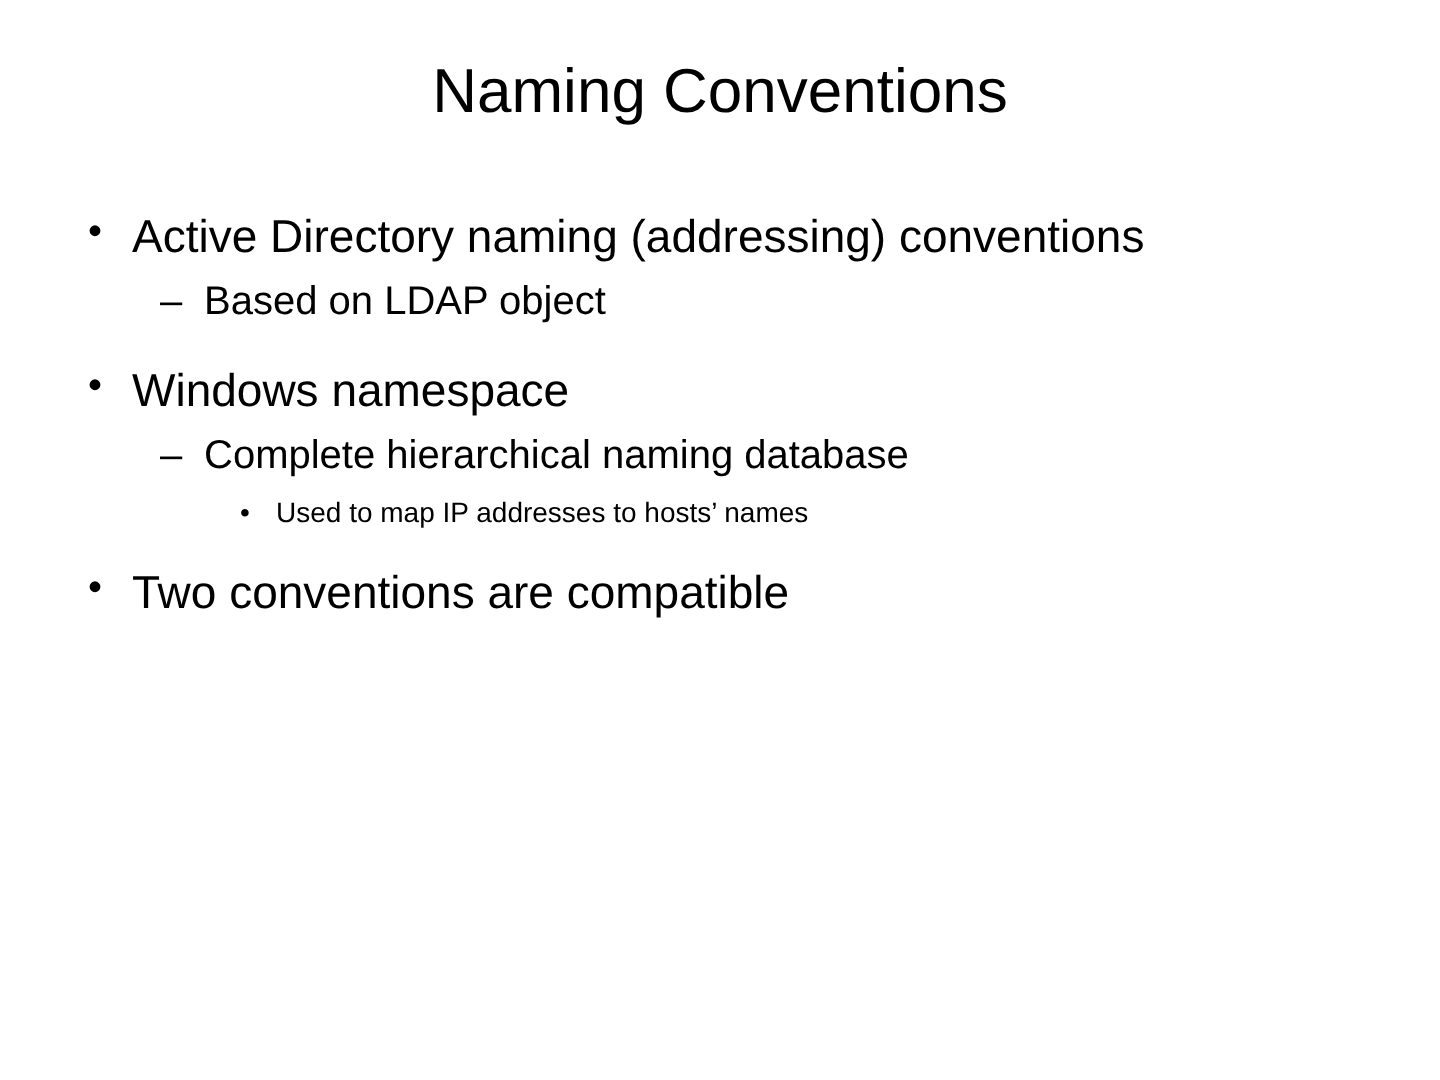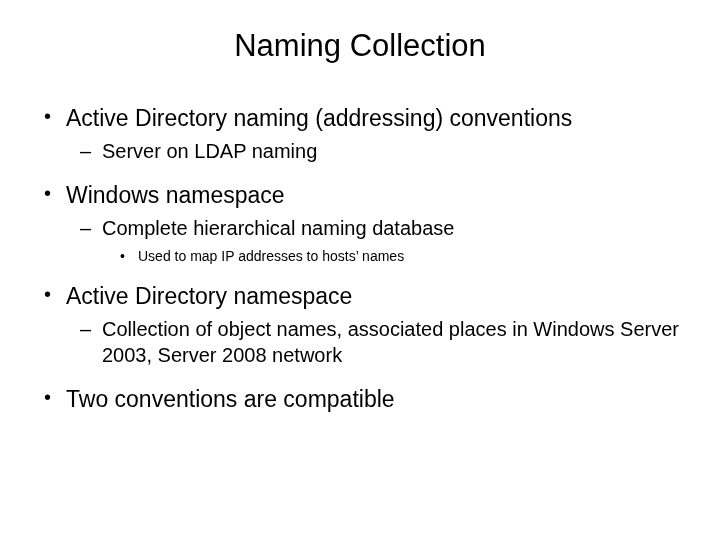"Naming Collection" h1.title { text: Collection -> Conventions }
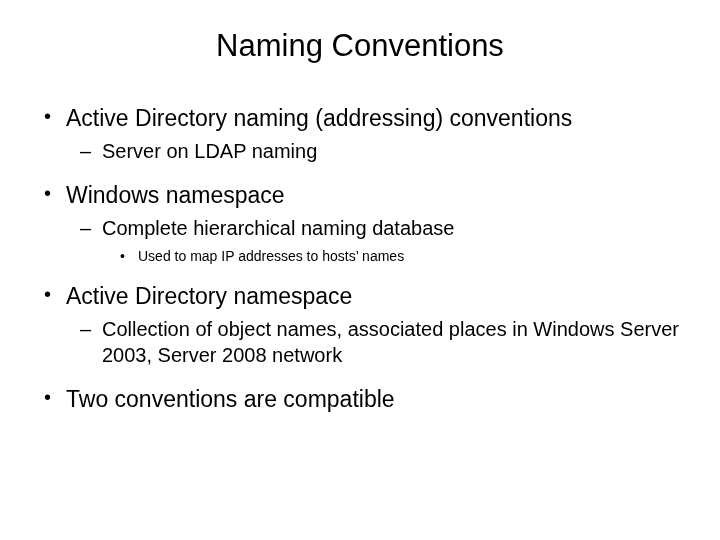"Server on LDAP naming" span { text: Server on LDAP naming -> Based on LDAP object }
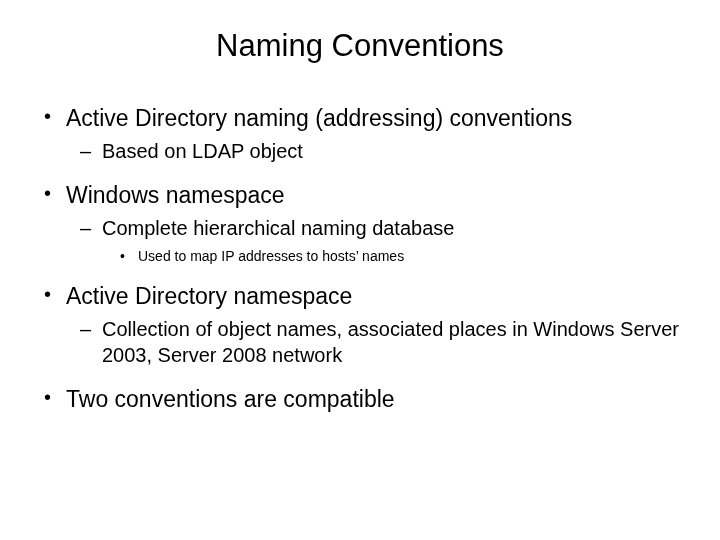"Active Directory namespace" li { html: <li> <span>Active Directory namespace</span> <ul> <li> <span>Collection of object names, associated places in Windows Server 2003, Server 2008 network</span> </li> </ul> </li> -> none }
